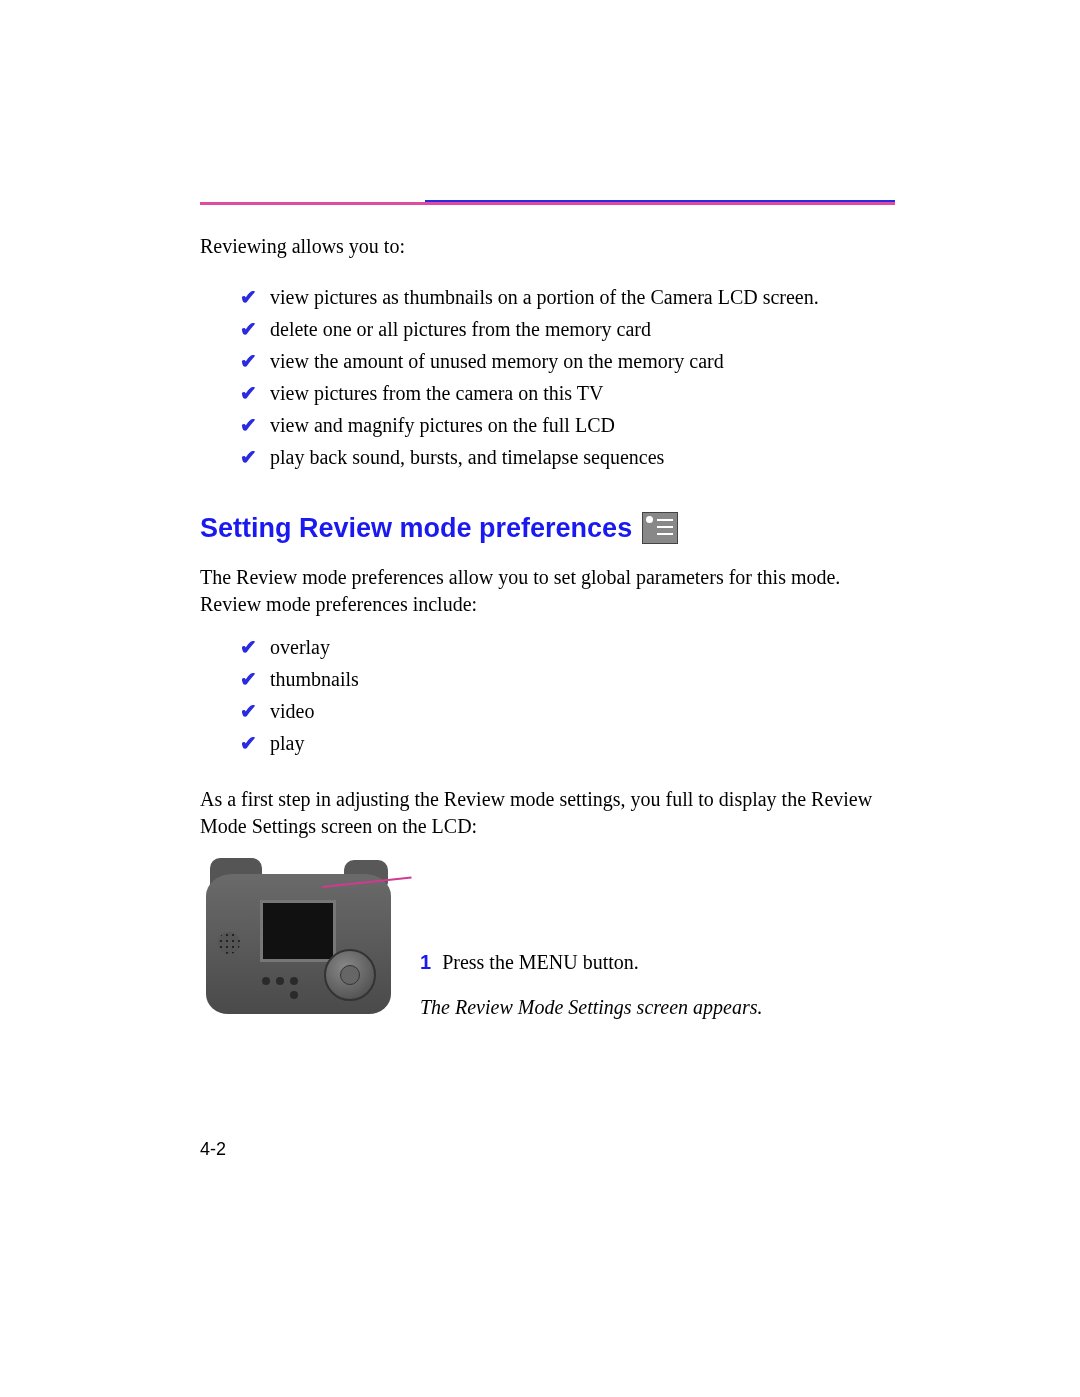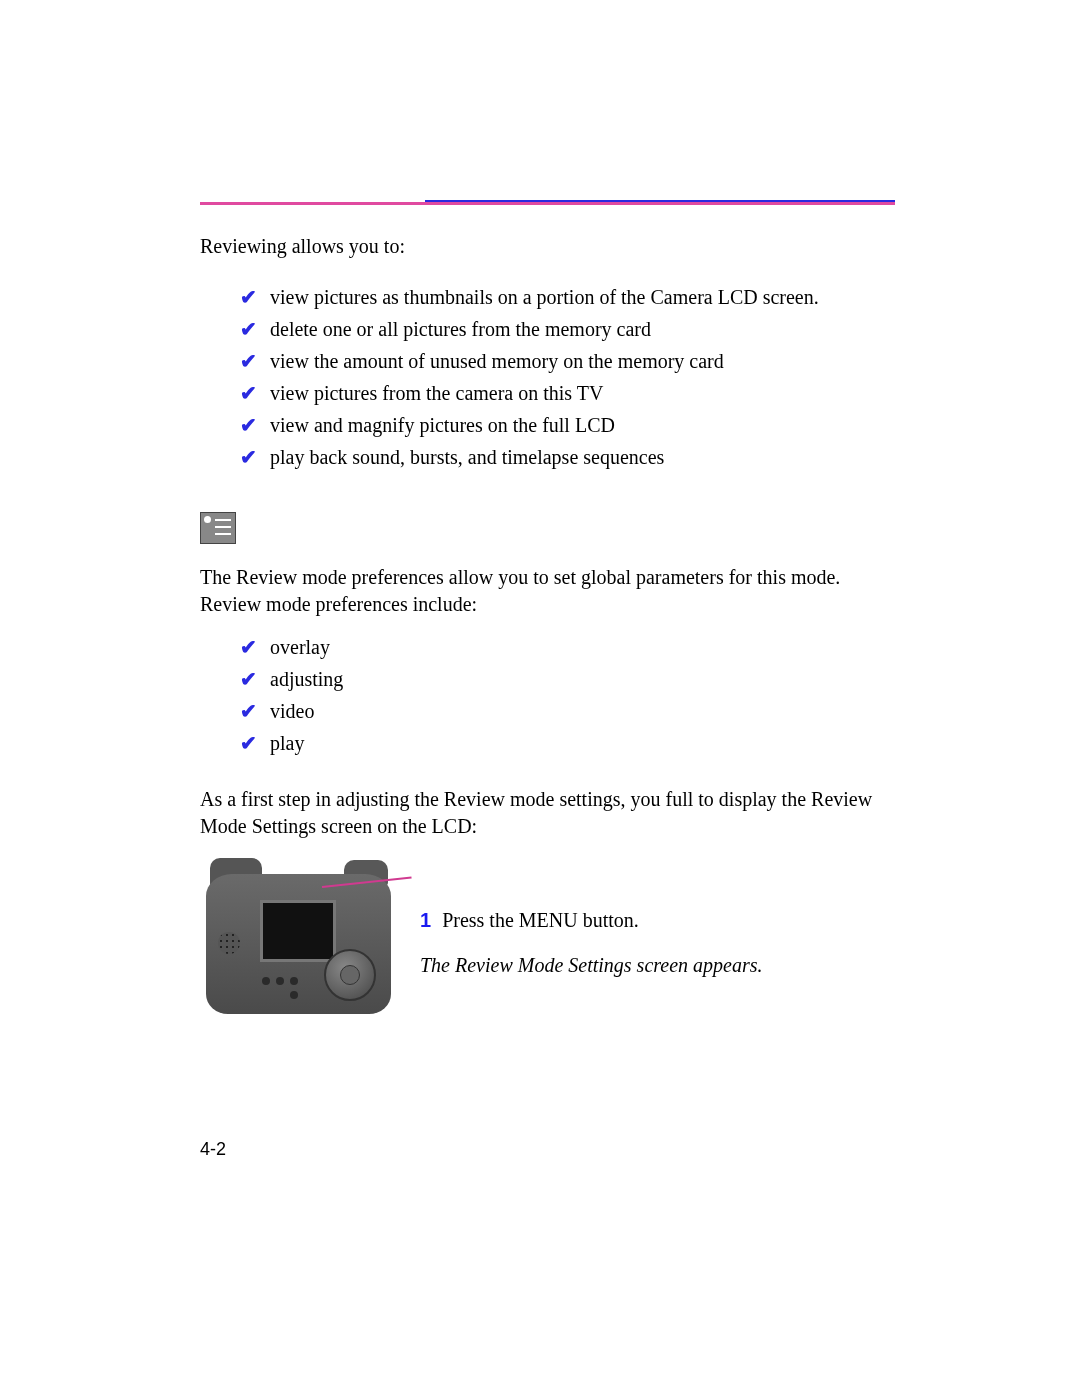"Setting Review mode preferences" span { html: none -> <span>Setting Review mode preferences</span> }
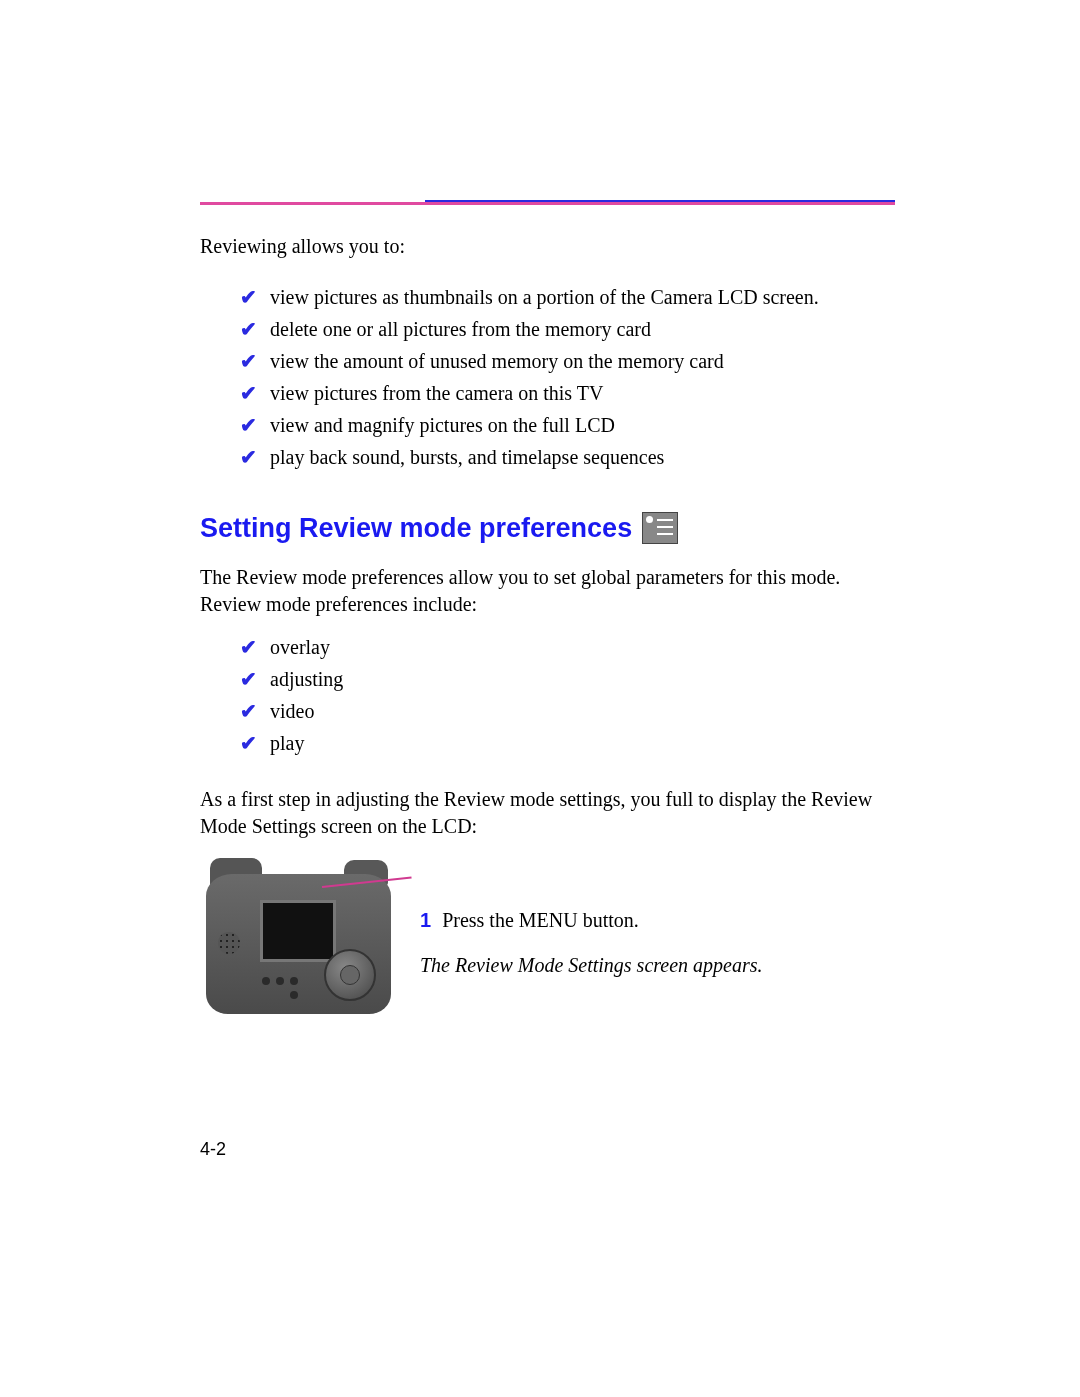"adjusting" li { text: adjusting -> thumbnails }
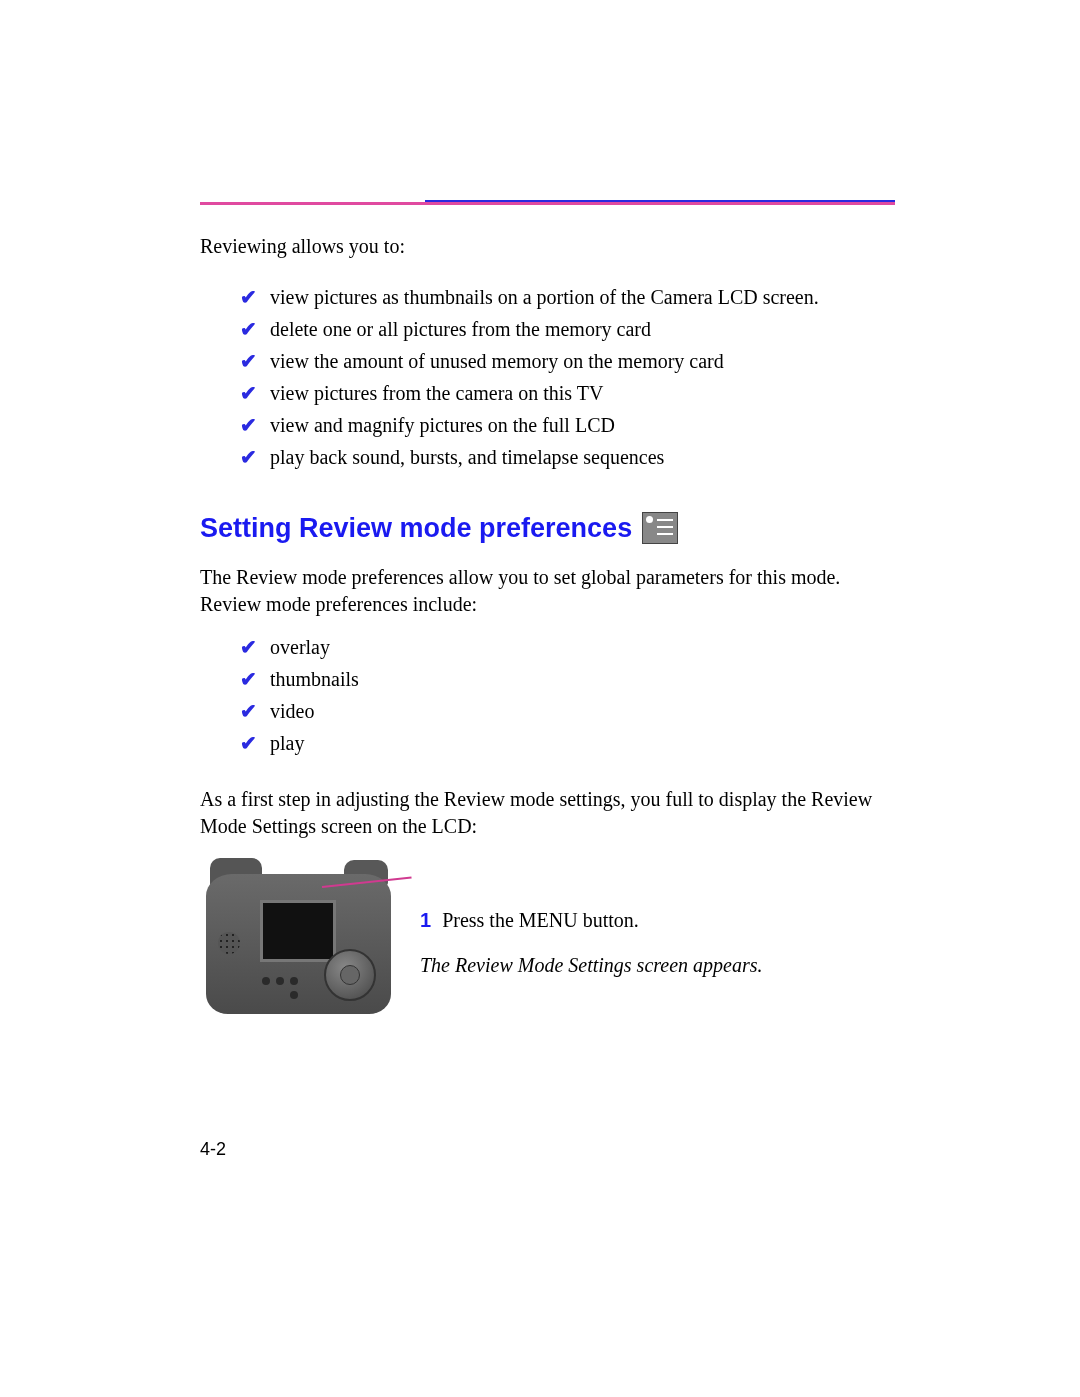"1 Press the MENU button." .step-row { align-items: center -> flex-end }
